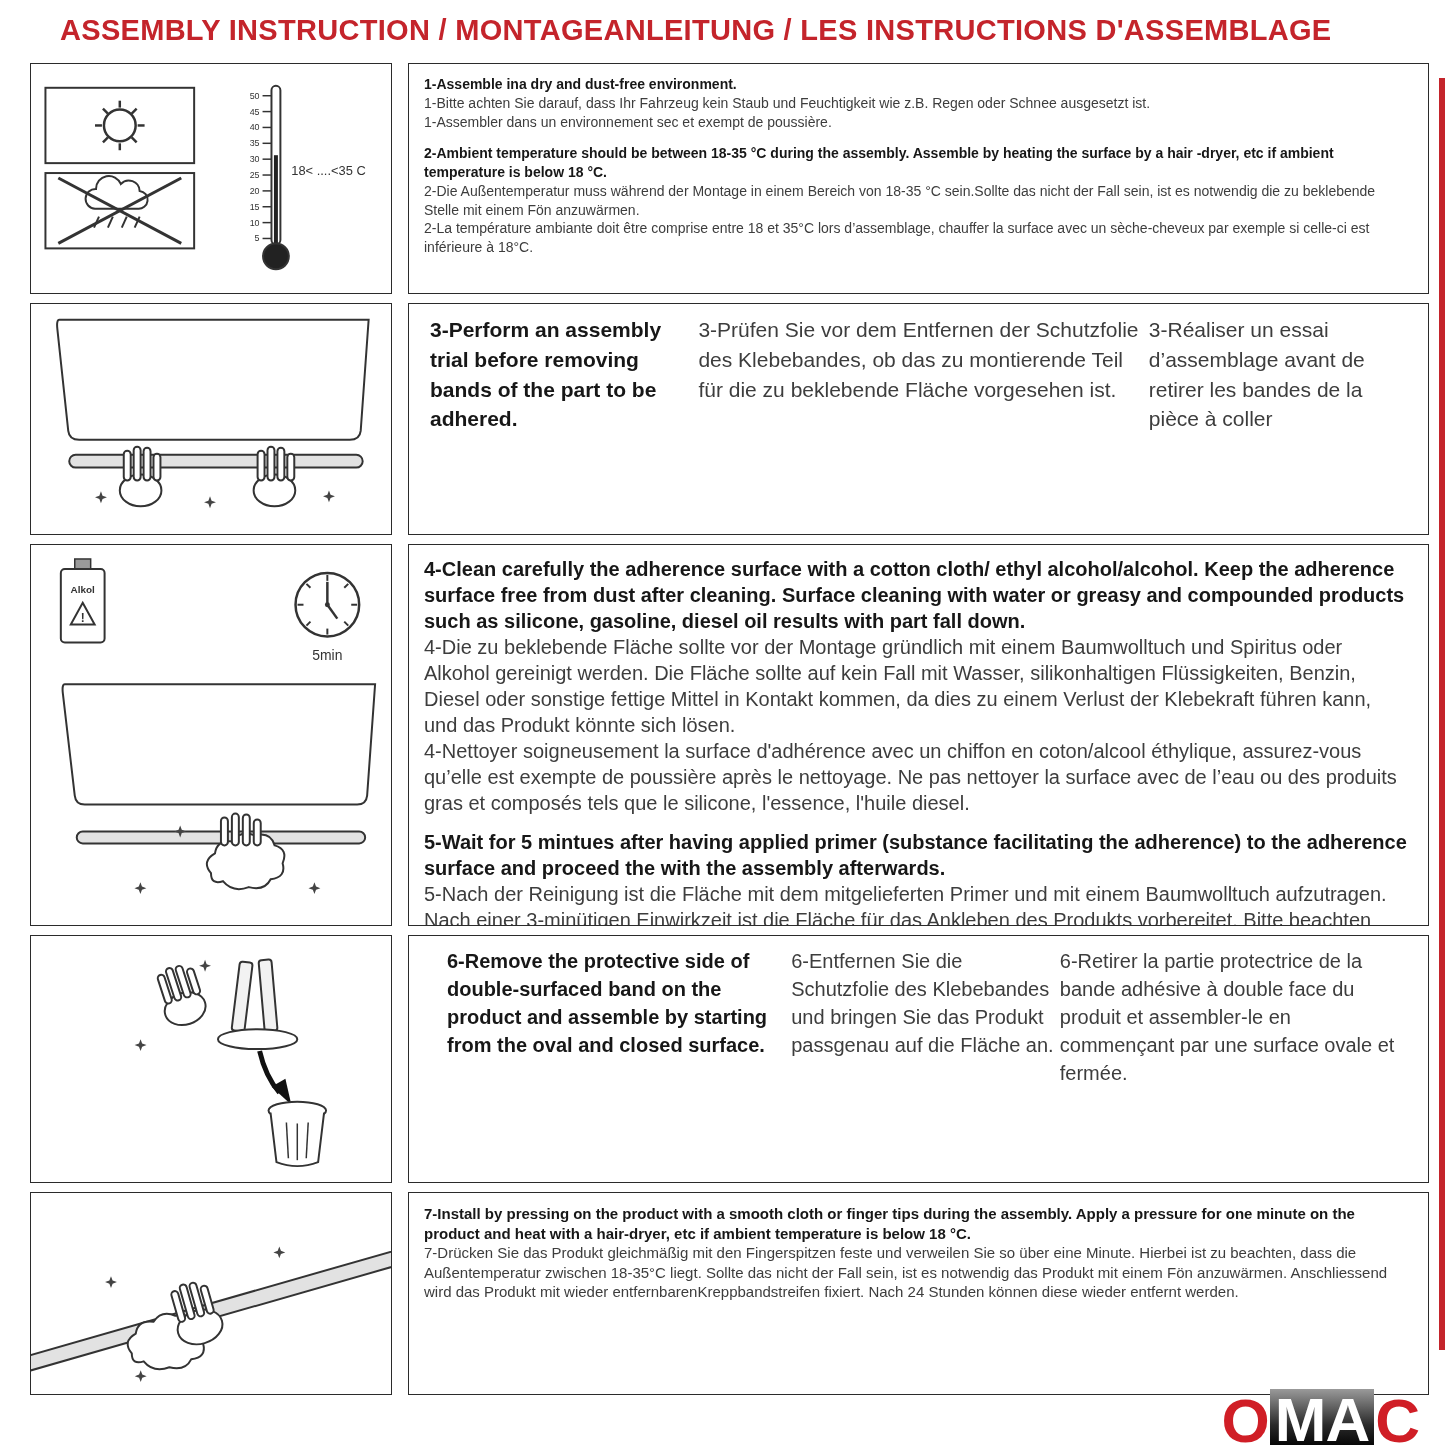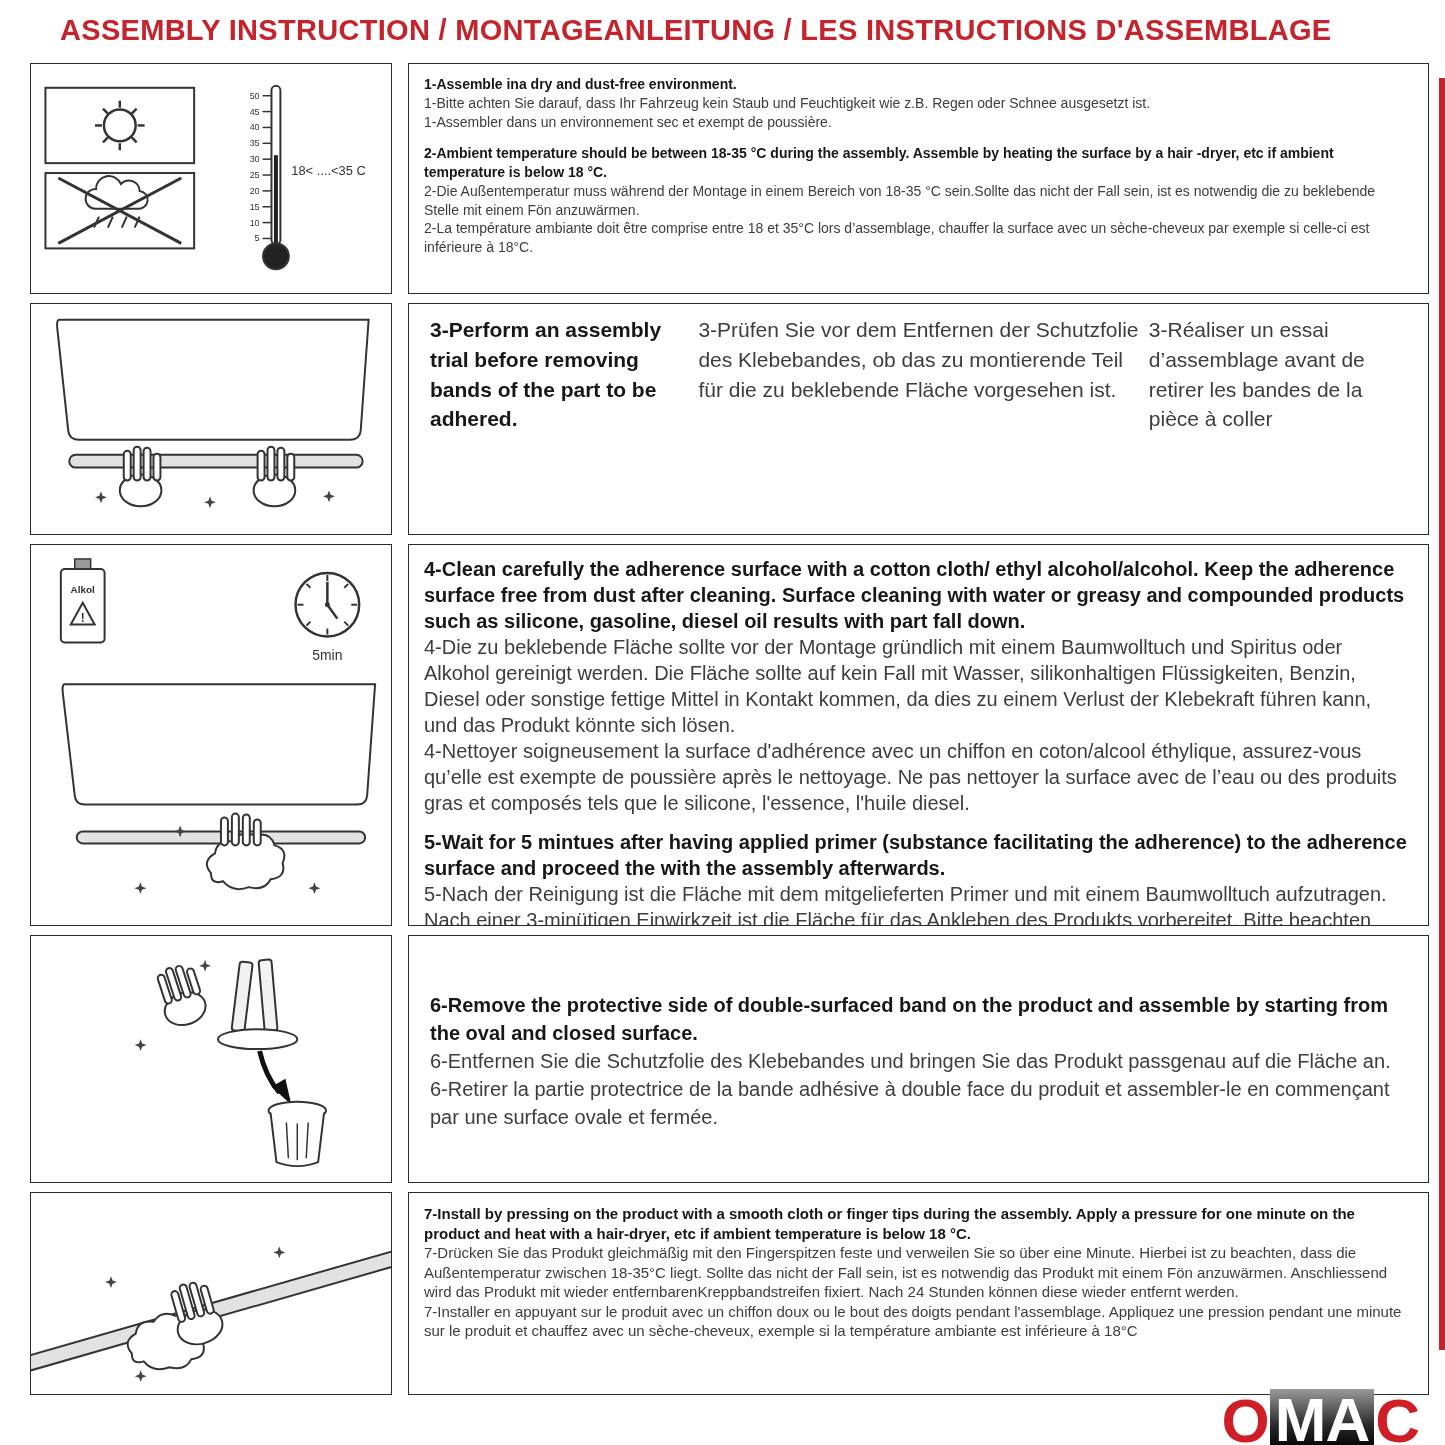"6-Remove the protective side of" .row-4 .text-box { flex-direction: column -> none; padding-left: 21px -> 38px }
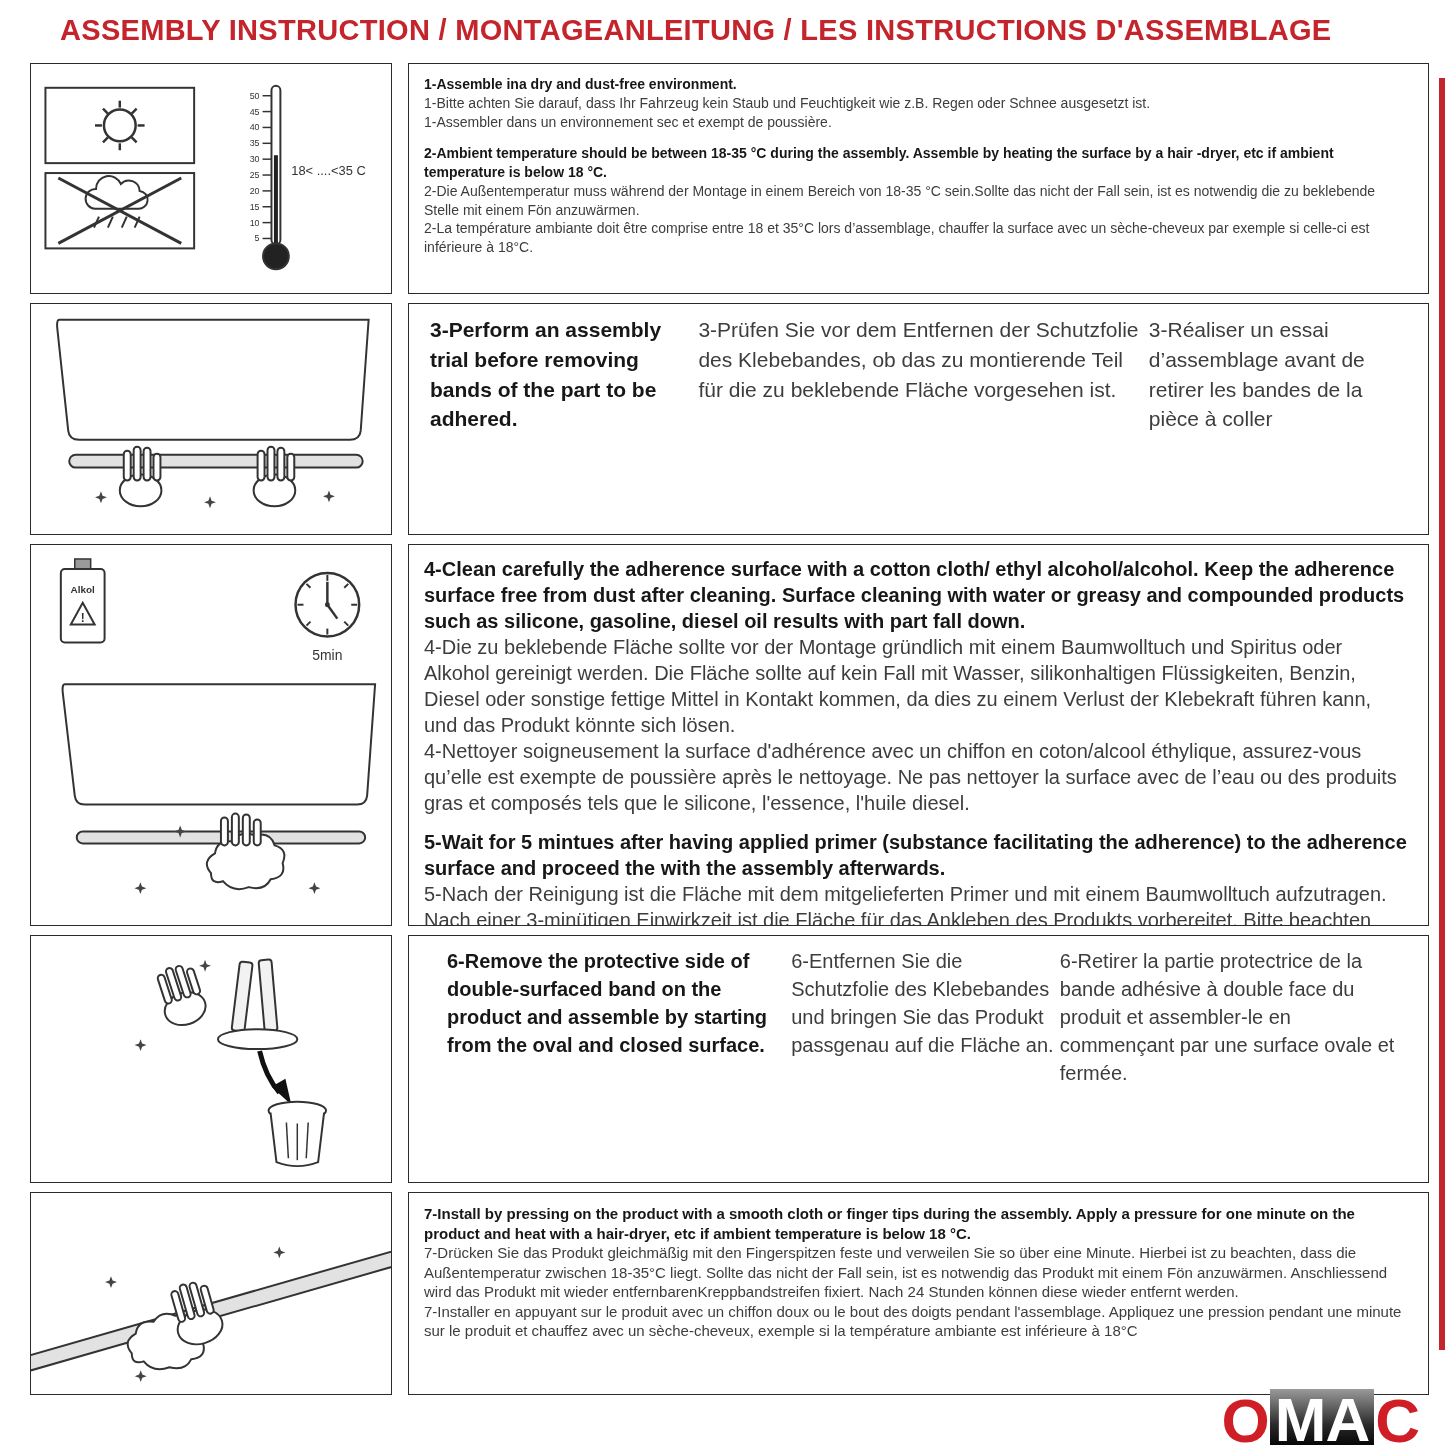"7-Installer en appuyant sur le" p.p { html: <p>7-Installer en appuyant sur le produit avec un chiffon doux ou le bout des doigts pendant l'assemblage. Appliquez une pression pendant une minute sur le produit et chauffez avec un sèche-cheveux, exemple si la température ambiante est inférieure à 18°C</p> -> none }
